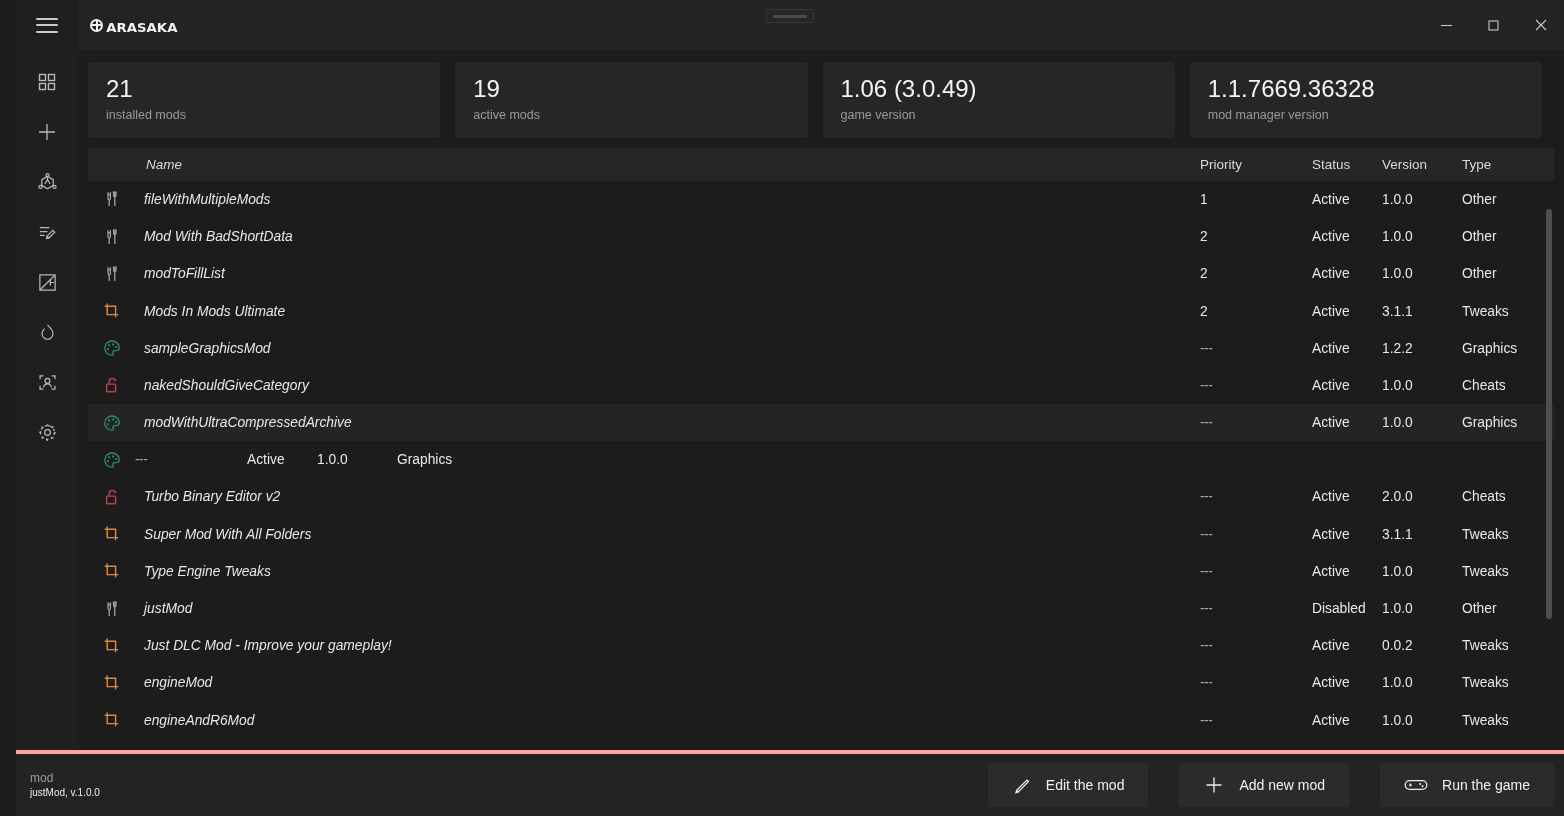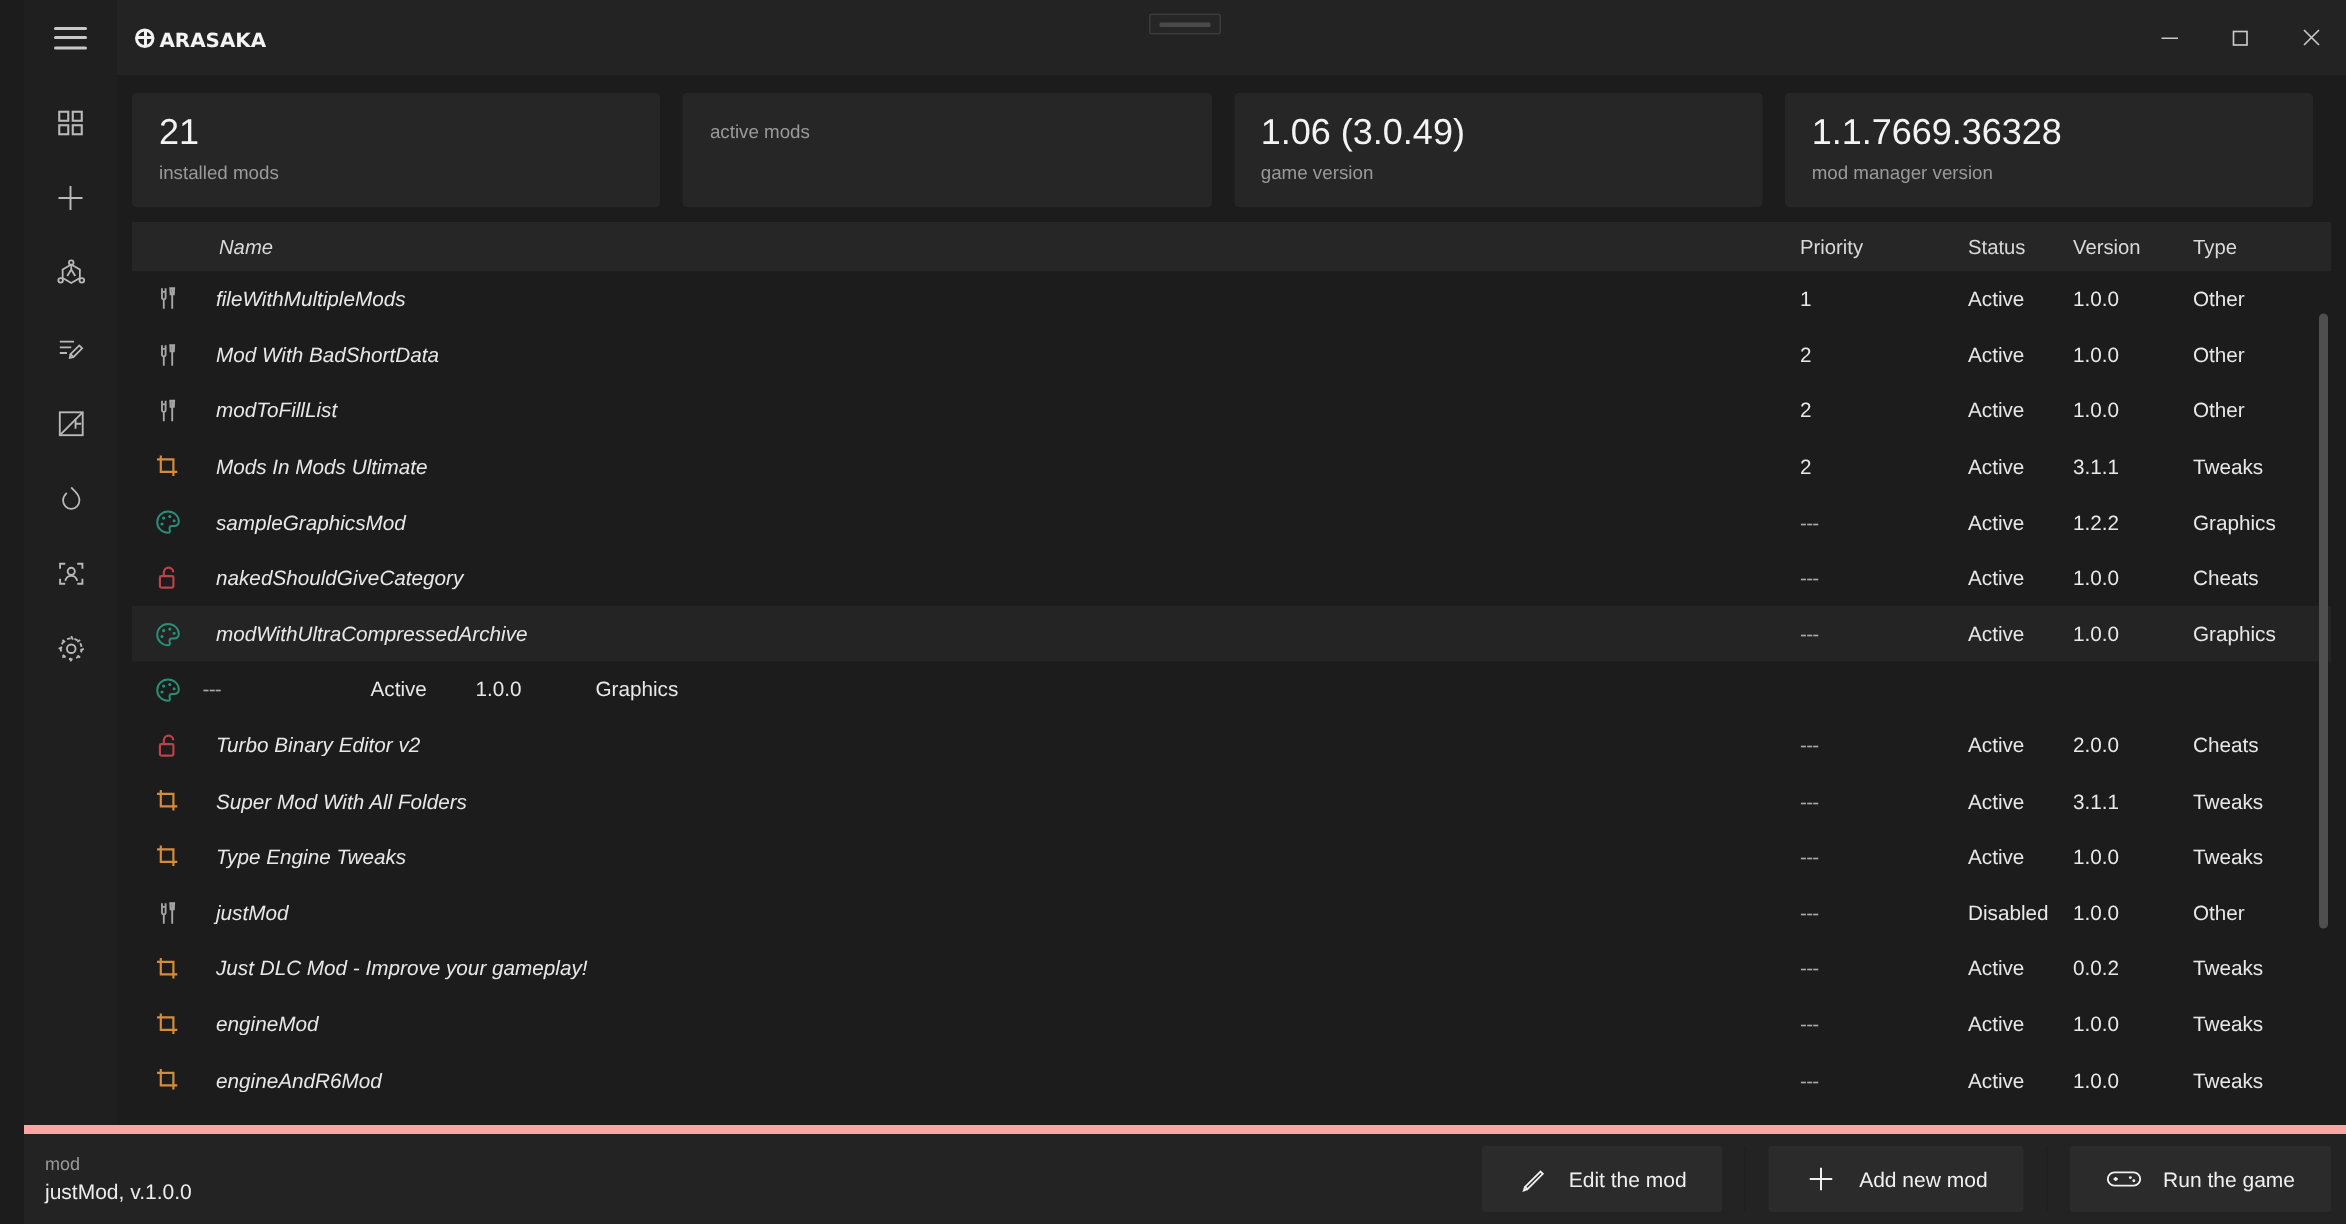"19" div.stat-value { html: none -> <div>19</div> }
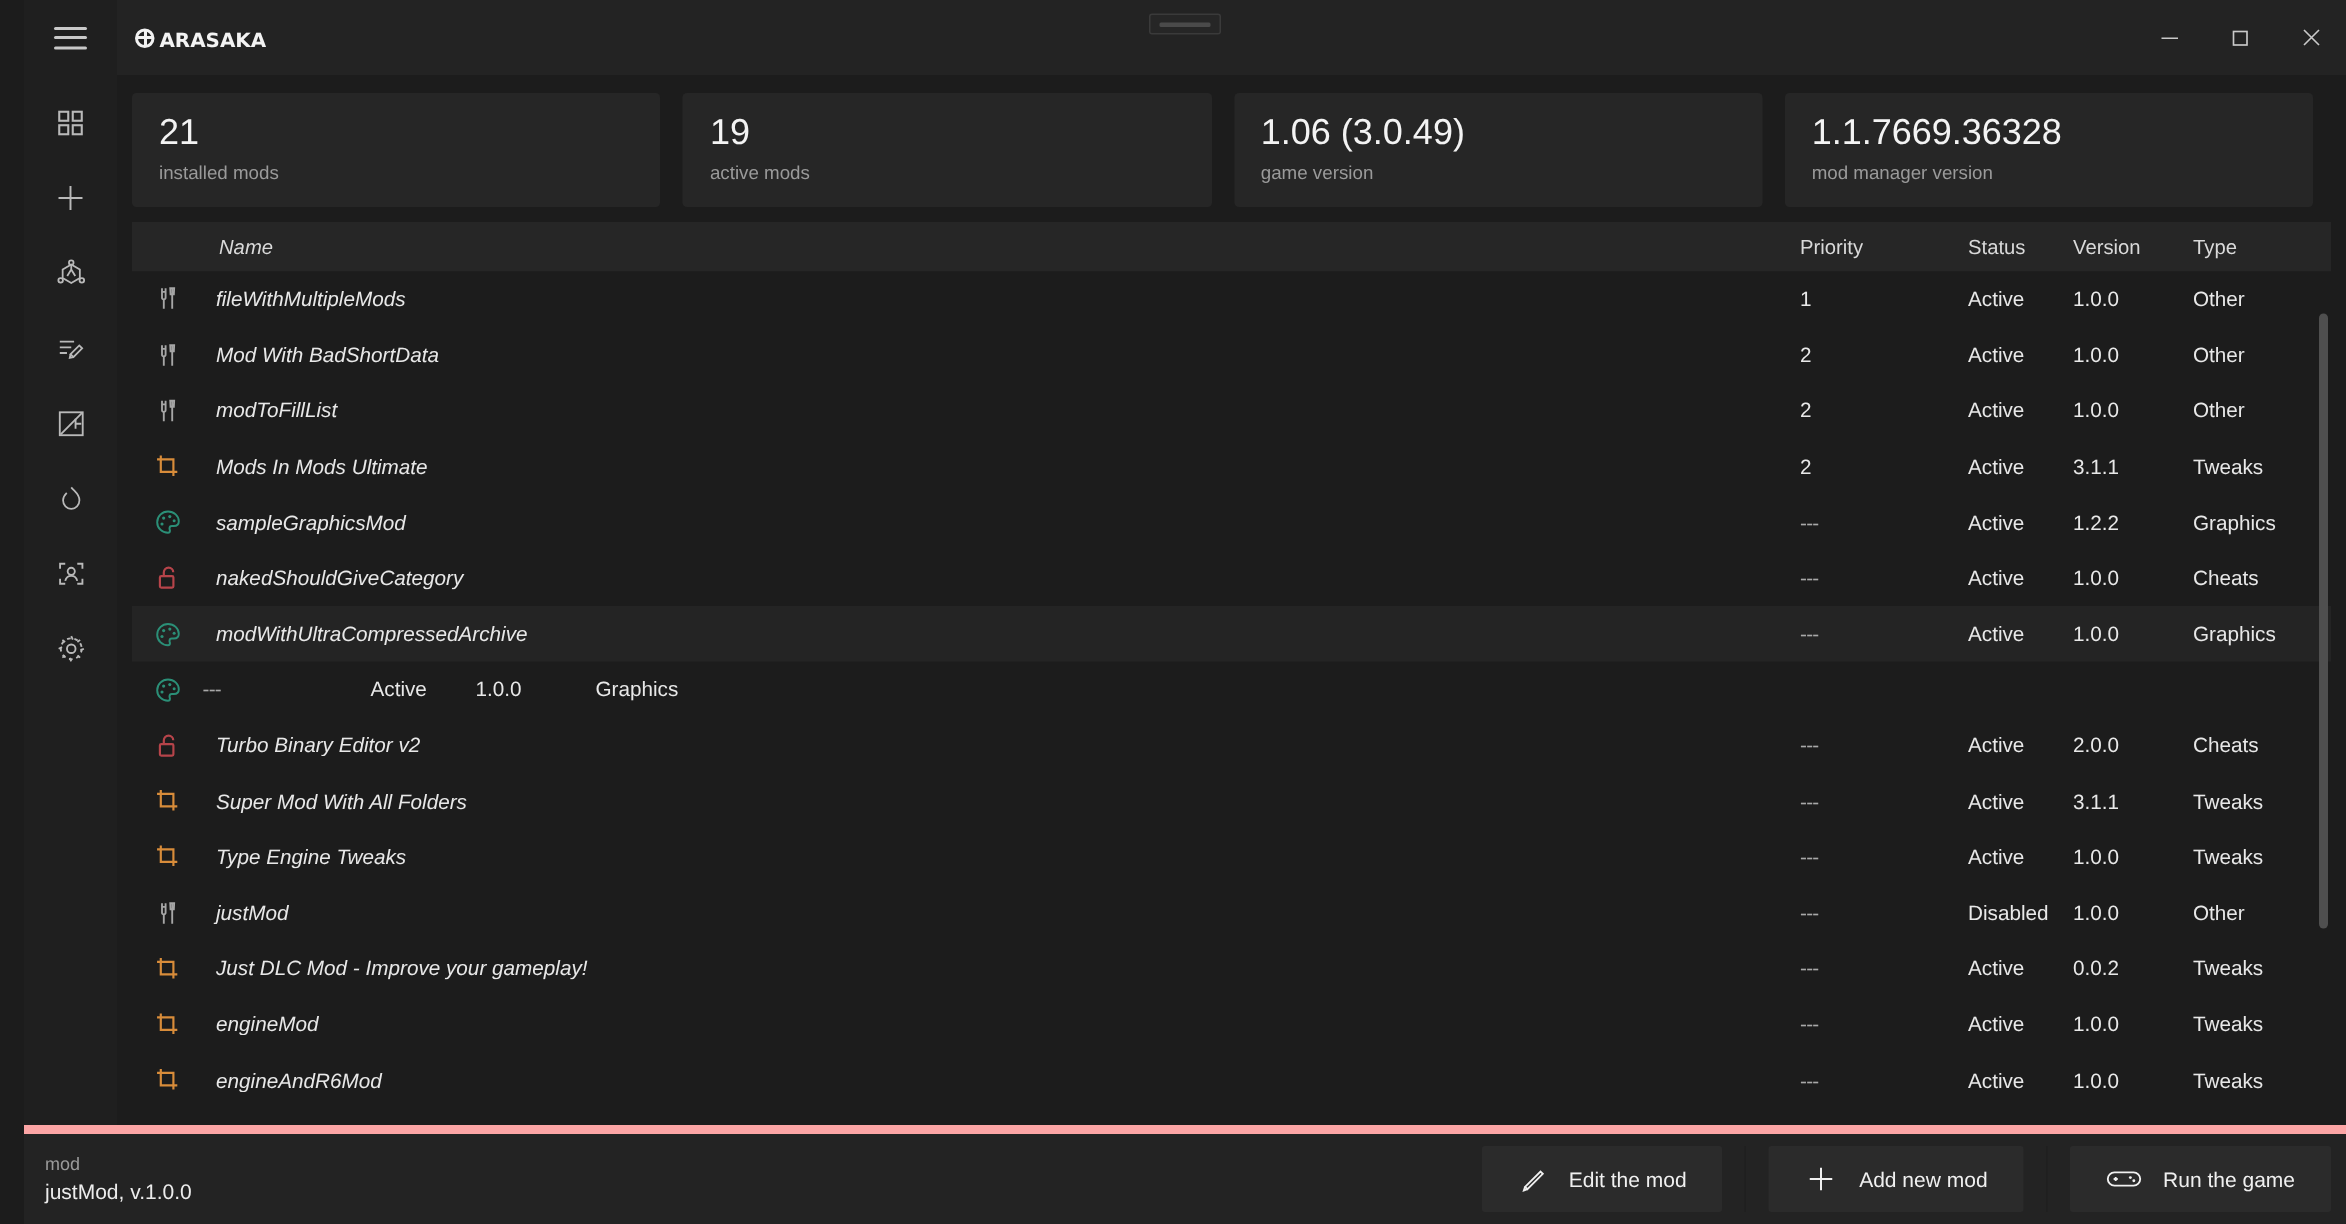"mod" .footer { border-top: 6px solid #fca5a5 -> 4px solid #fca5a5 }
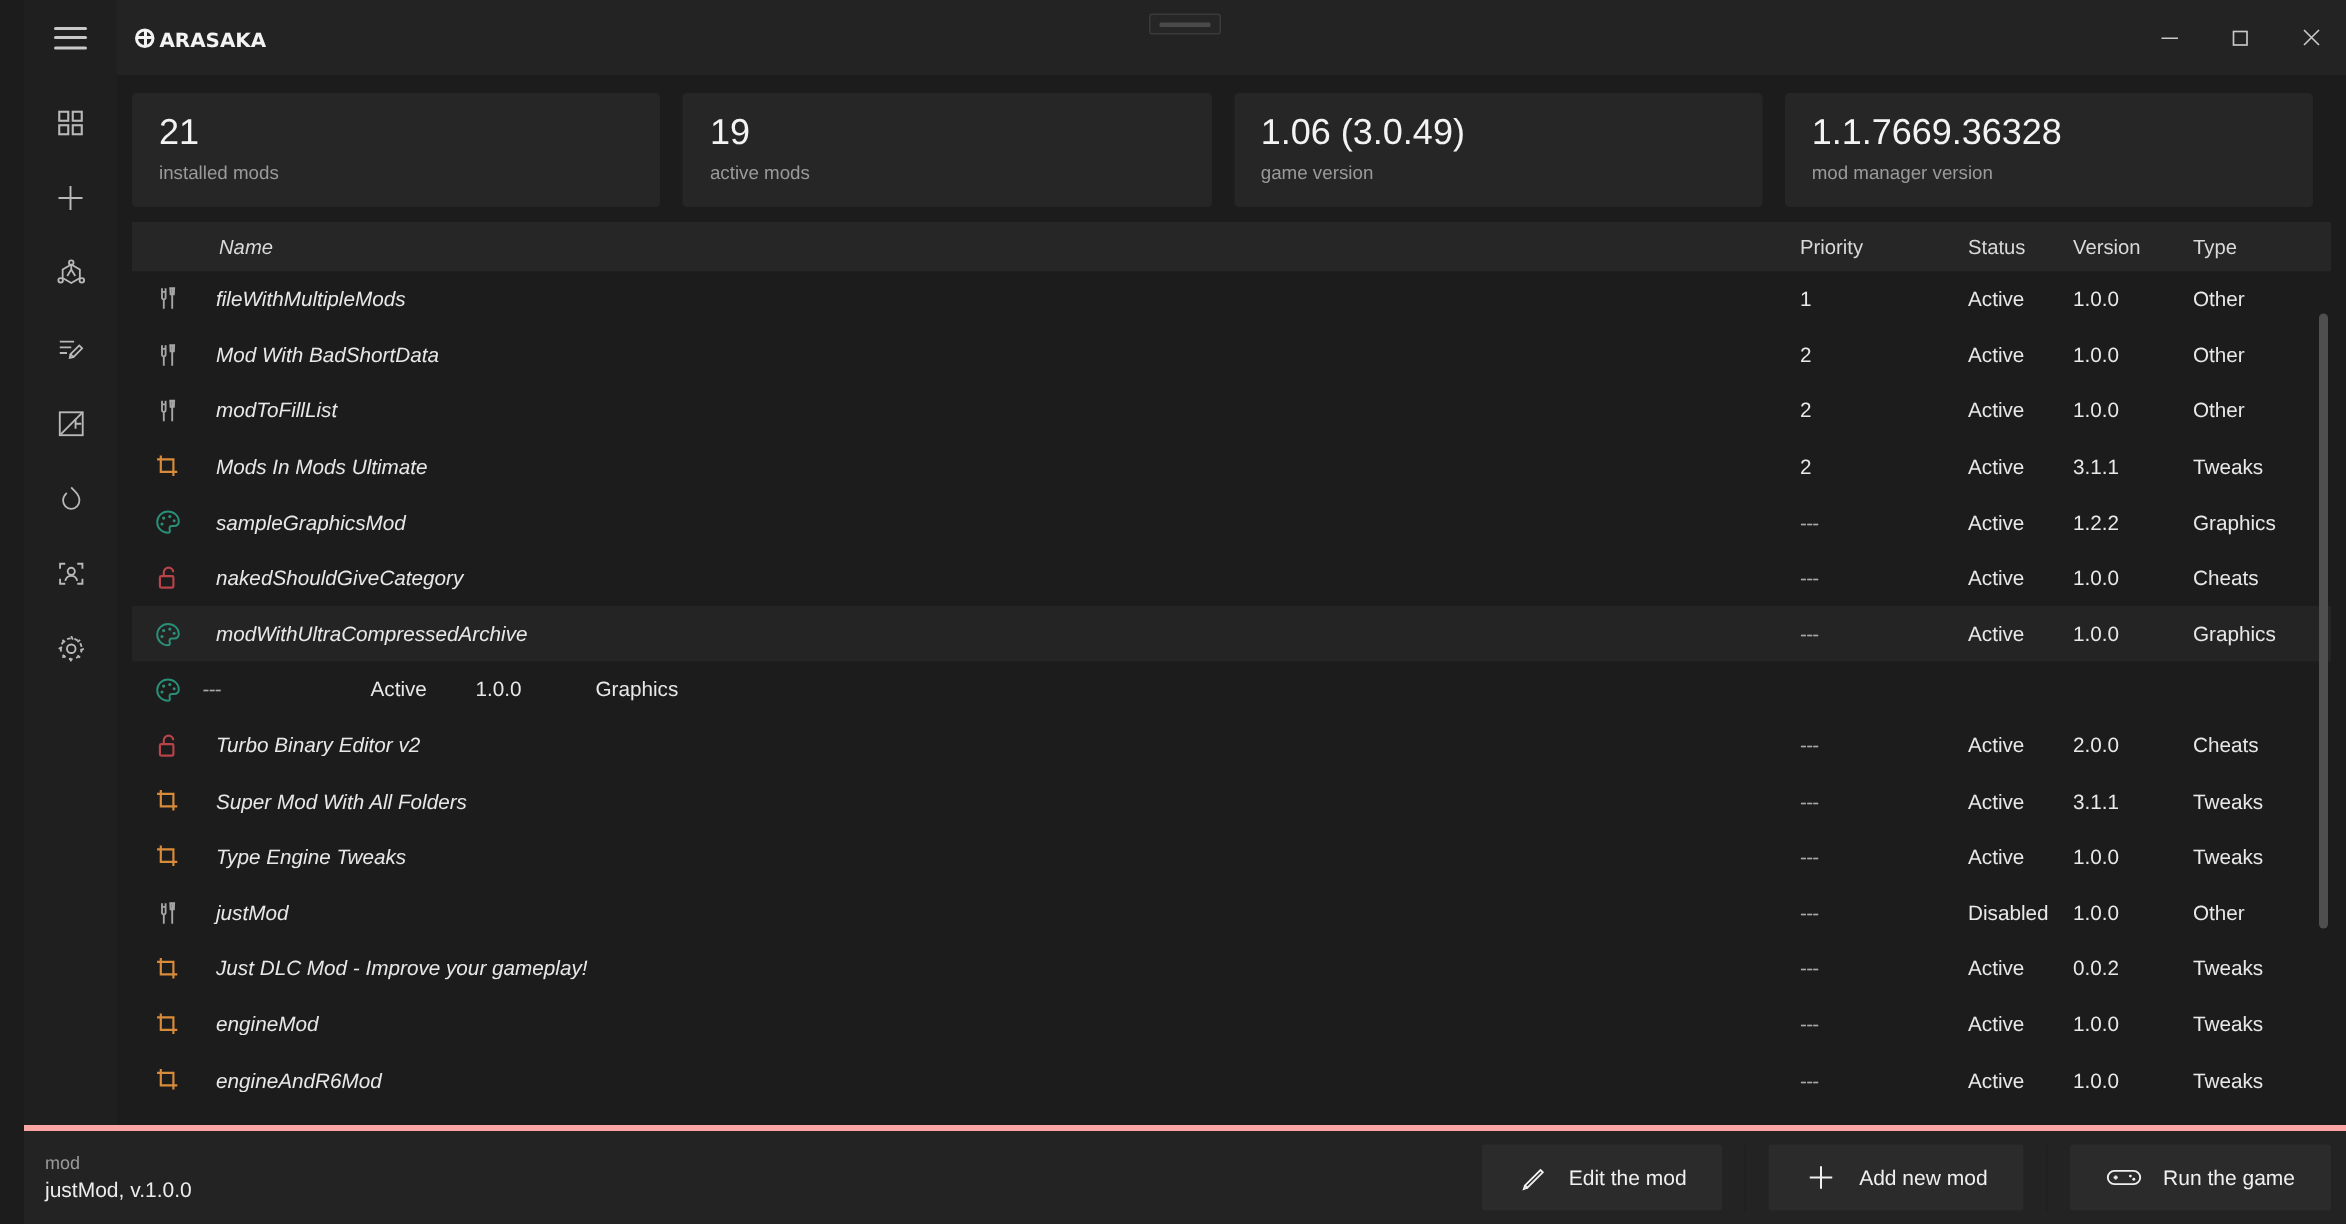"justMod, v.1.0.0" .fi-value { font-size: 14px -> 10px }
